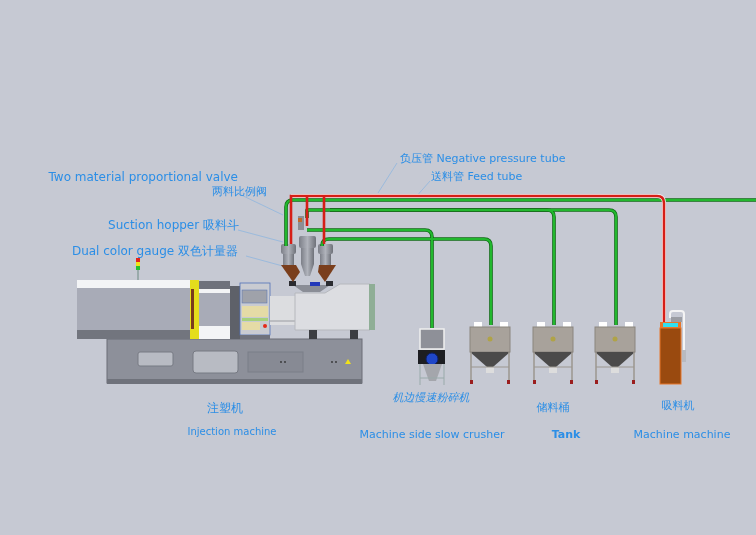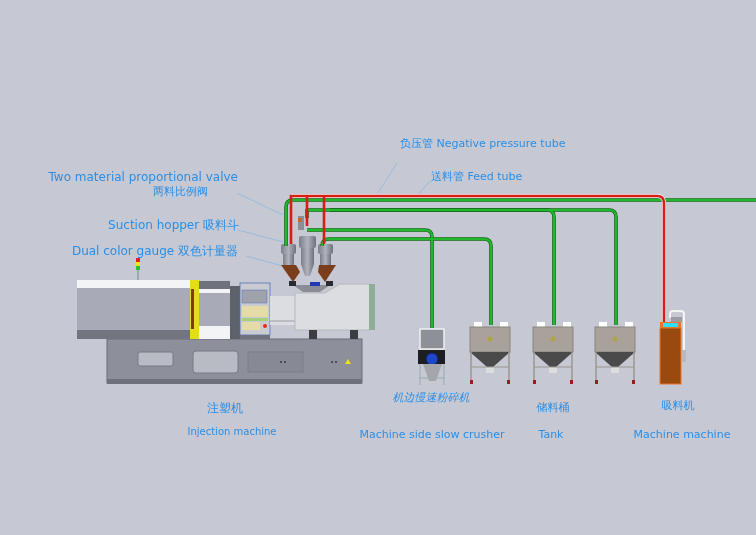"负压管 Negative pressure tube" div.lbl { top: 138px -> 153px }
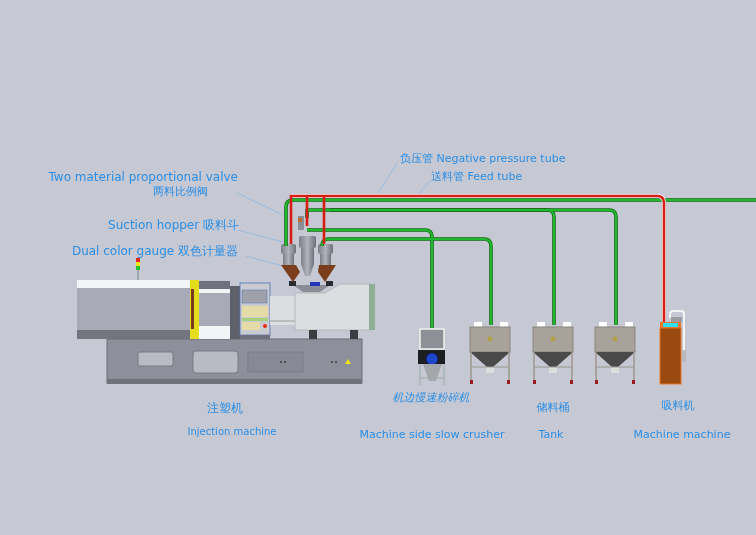"两料比例阀" div.lbl { right: 548px -> 489px }
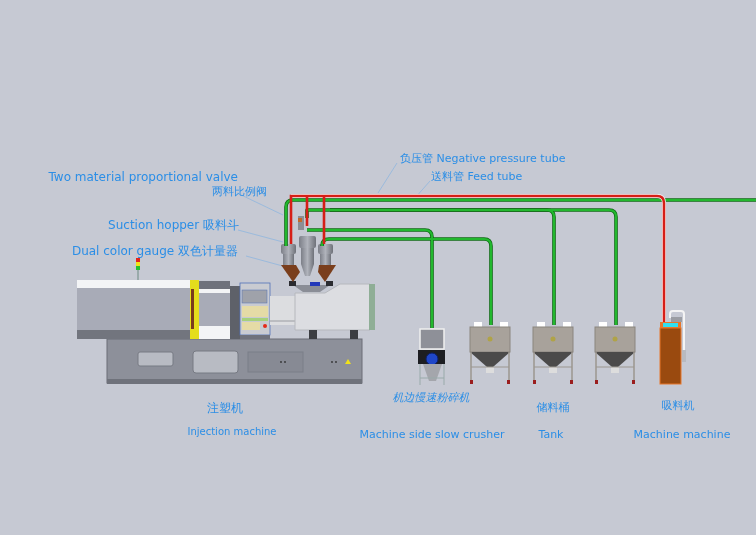"Tank" div.lbl { font-weight: none -> bold; left: 551px -> 566px }
